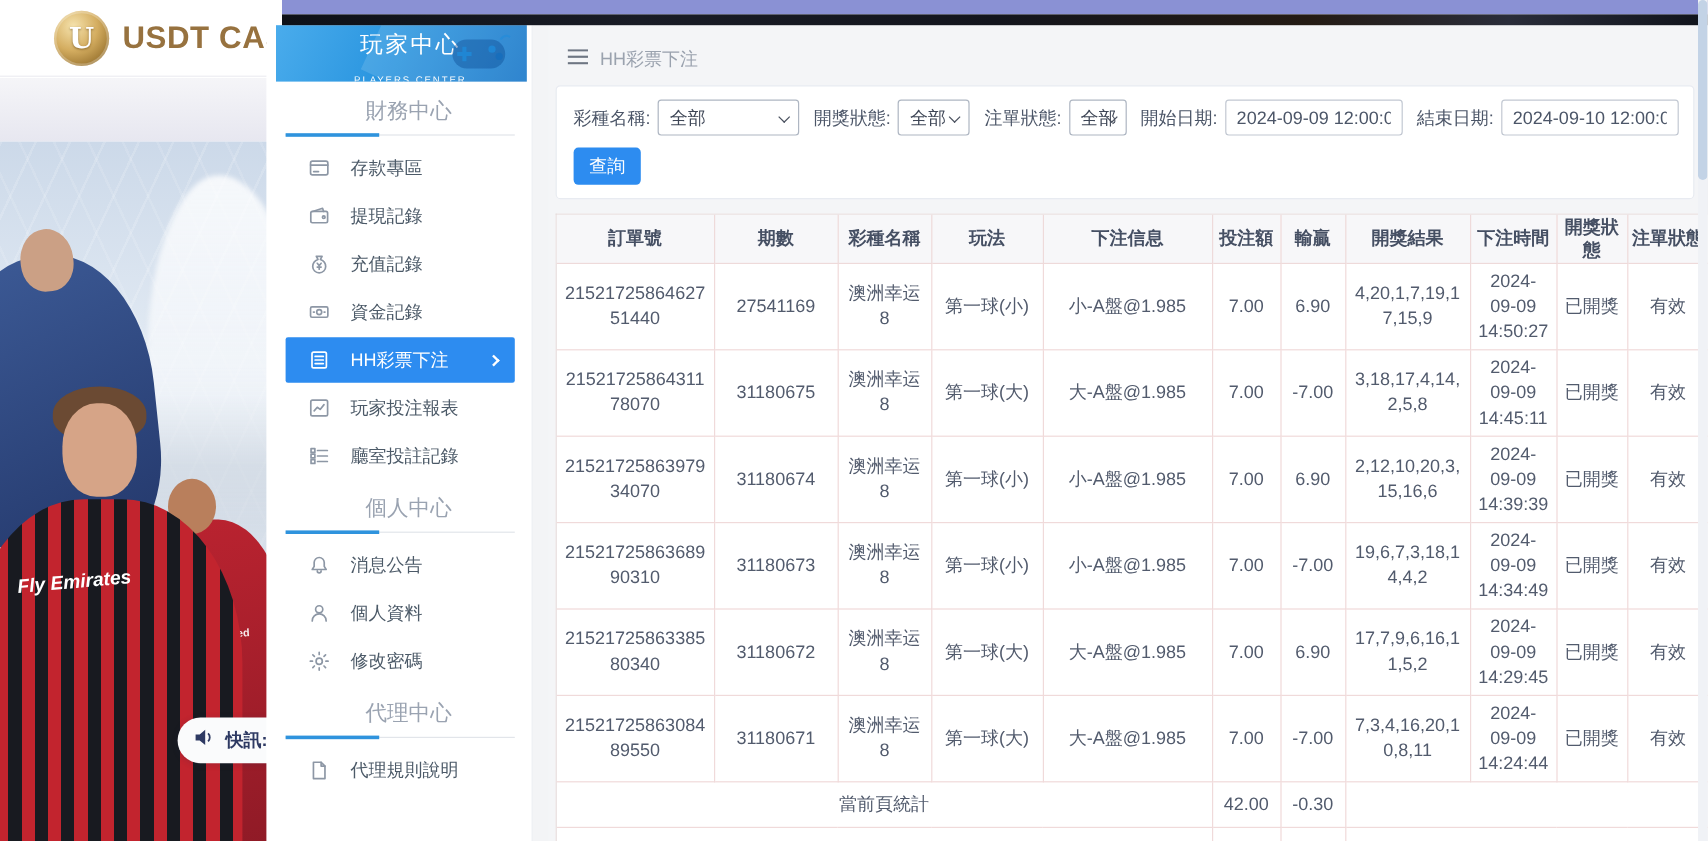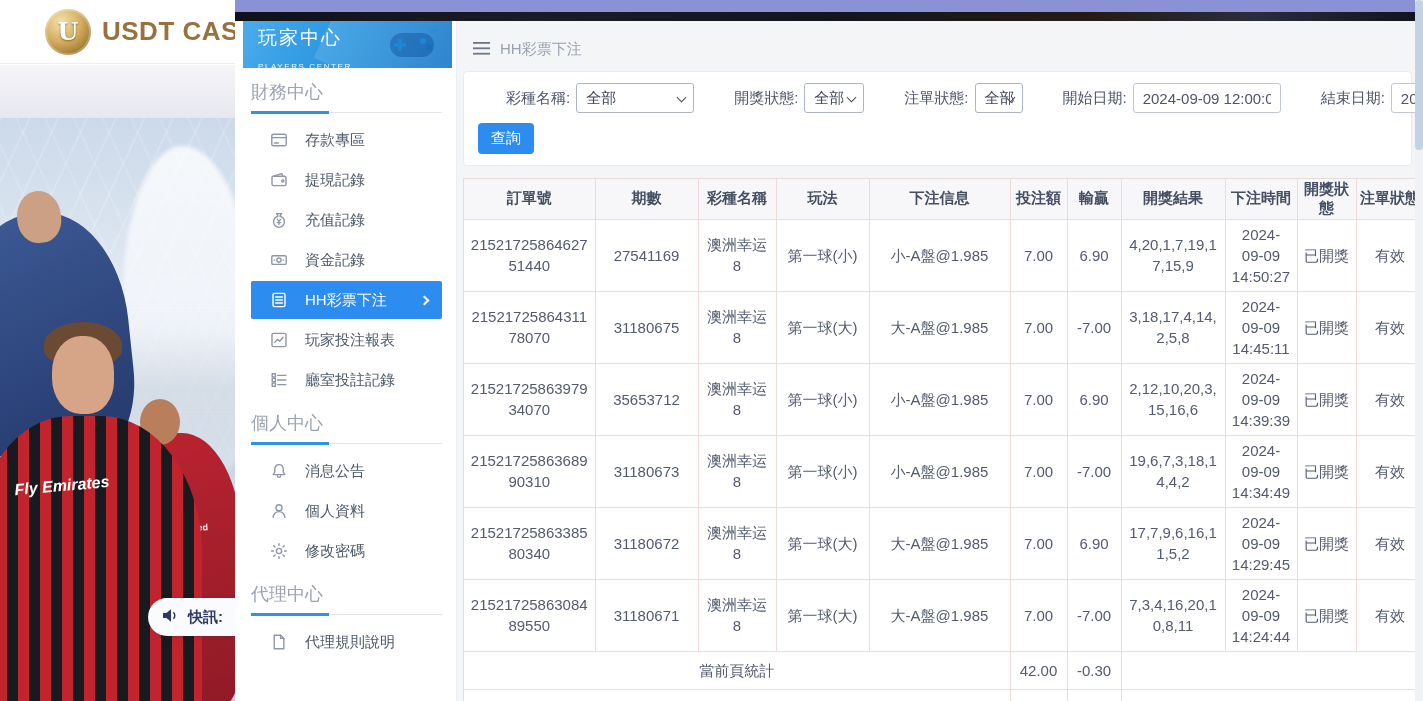"玩家中心" .sidebar { left: 235px -> 222px; text-align: none -> center }
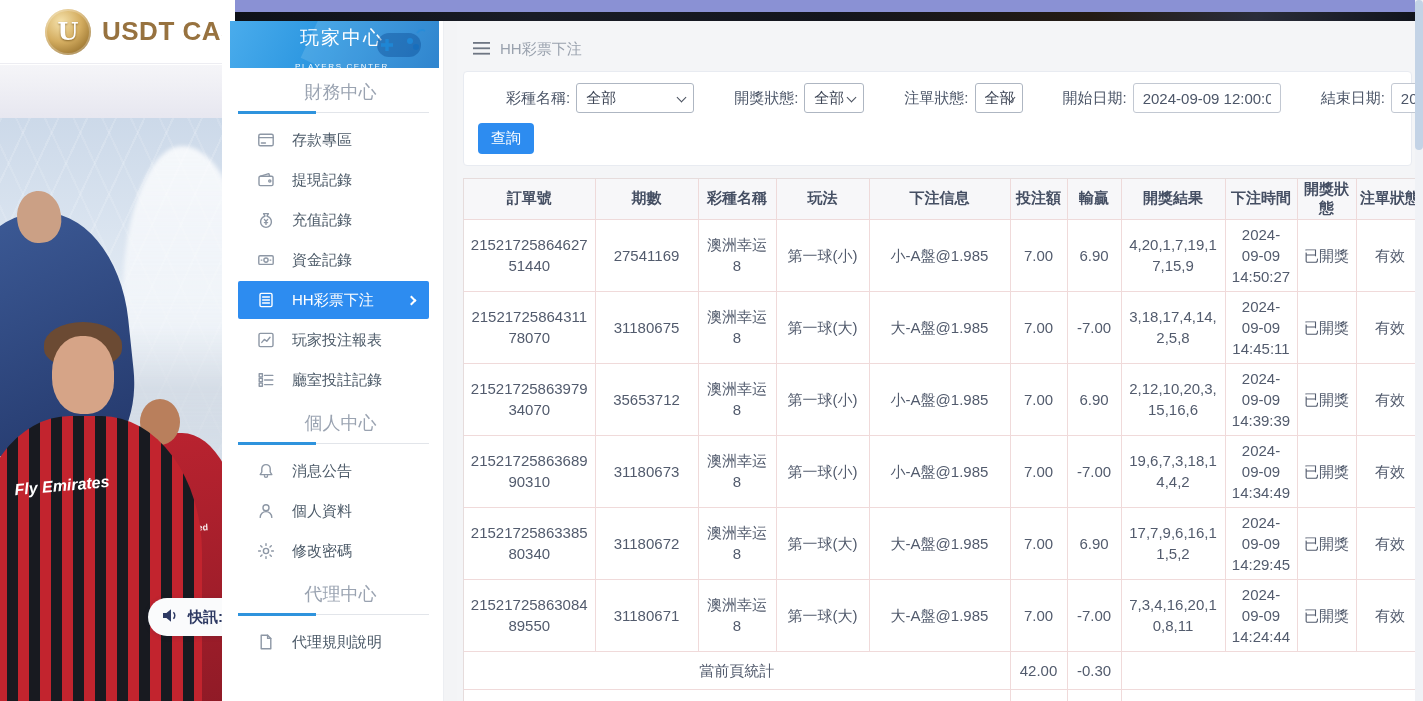"彩種名稱:" .f-label { margin-left: 28px -> none }
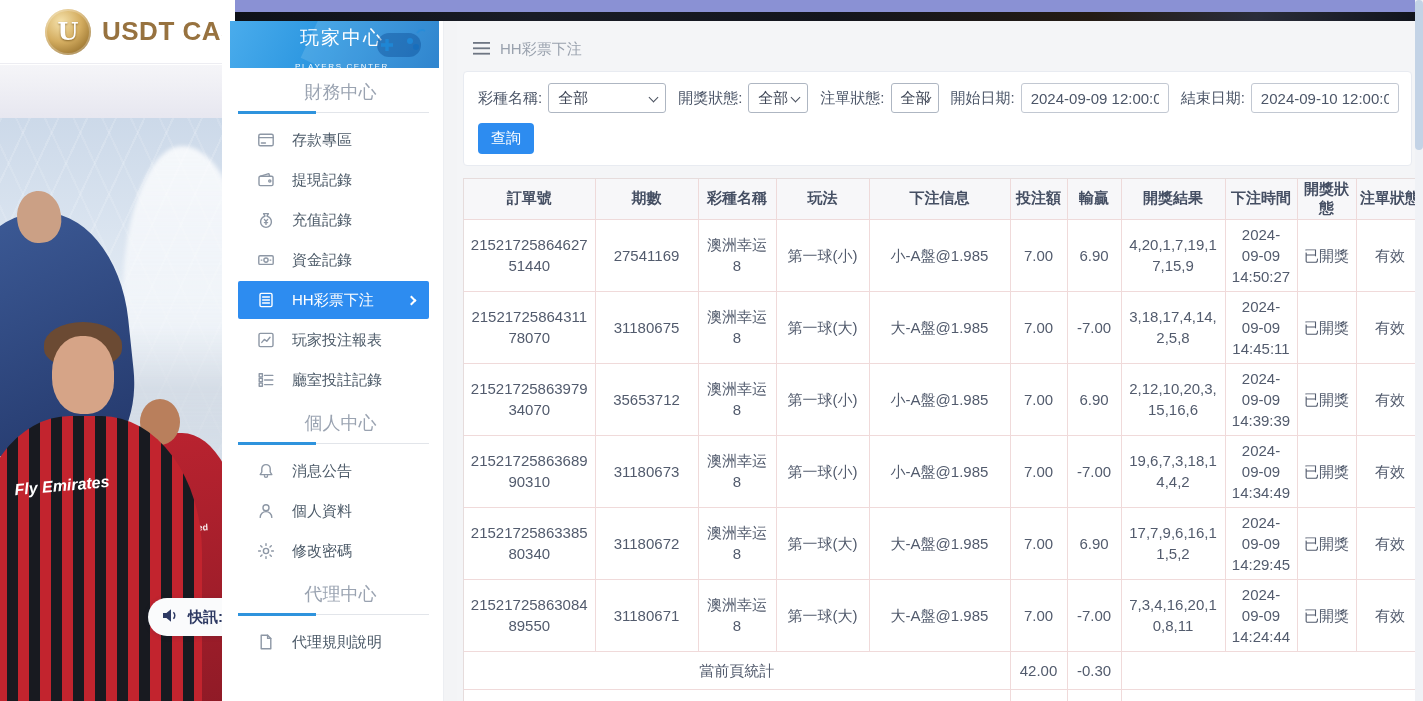"35653712" td.c1 { text: 35653712 -> 31180674 }
